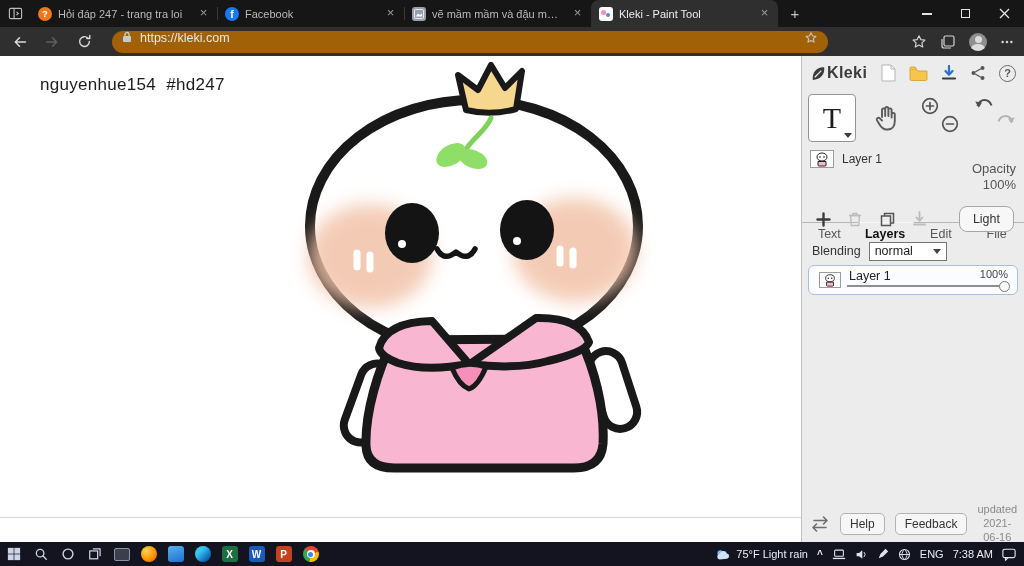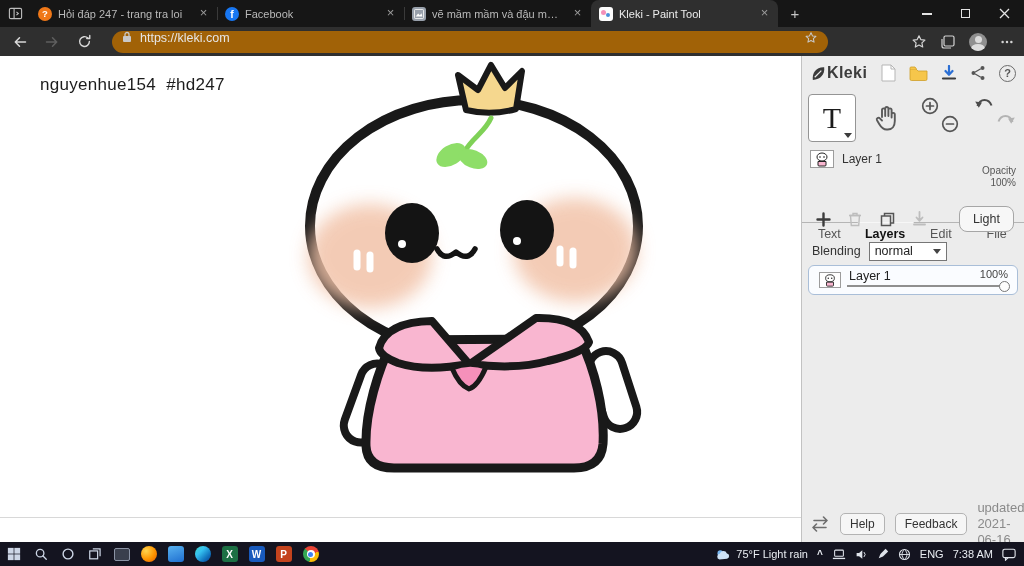"Opacity" .op-block { font-size: 10px -> 13px }
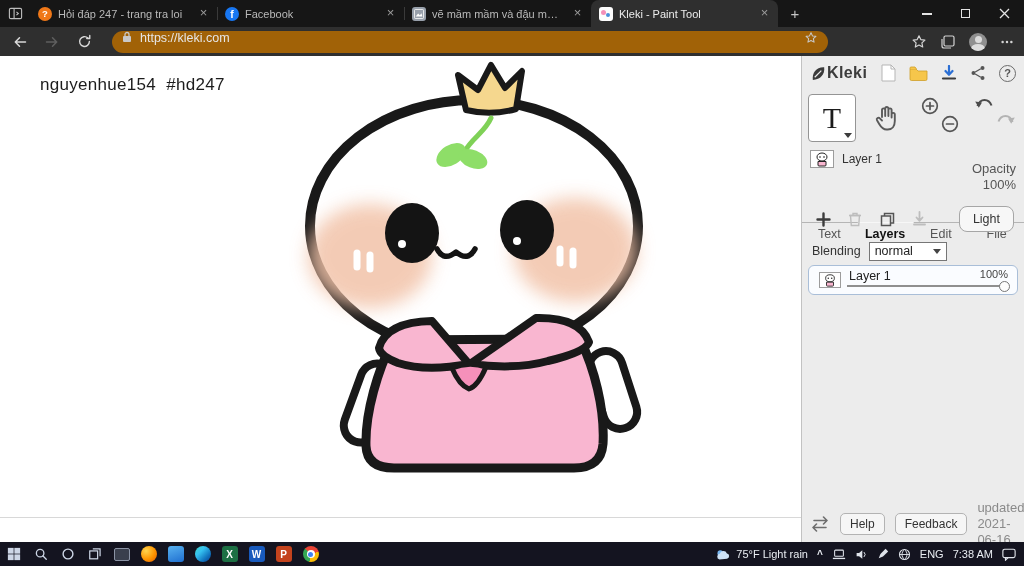"updated" .updated { font-size: 13px -> 11px; text-align: left -> center }
